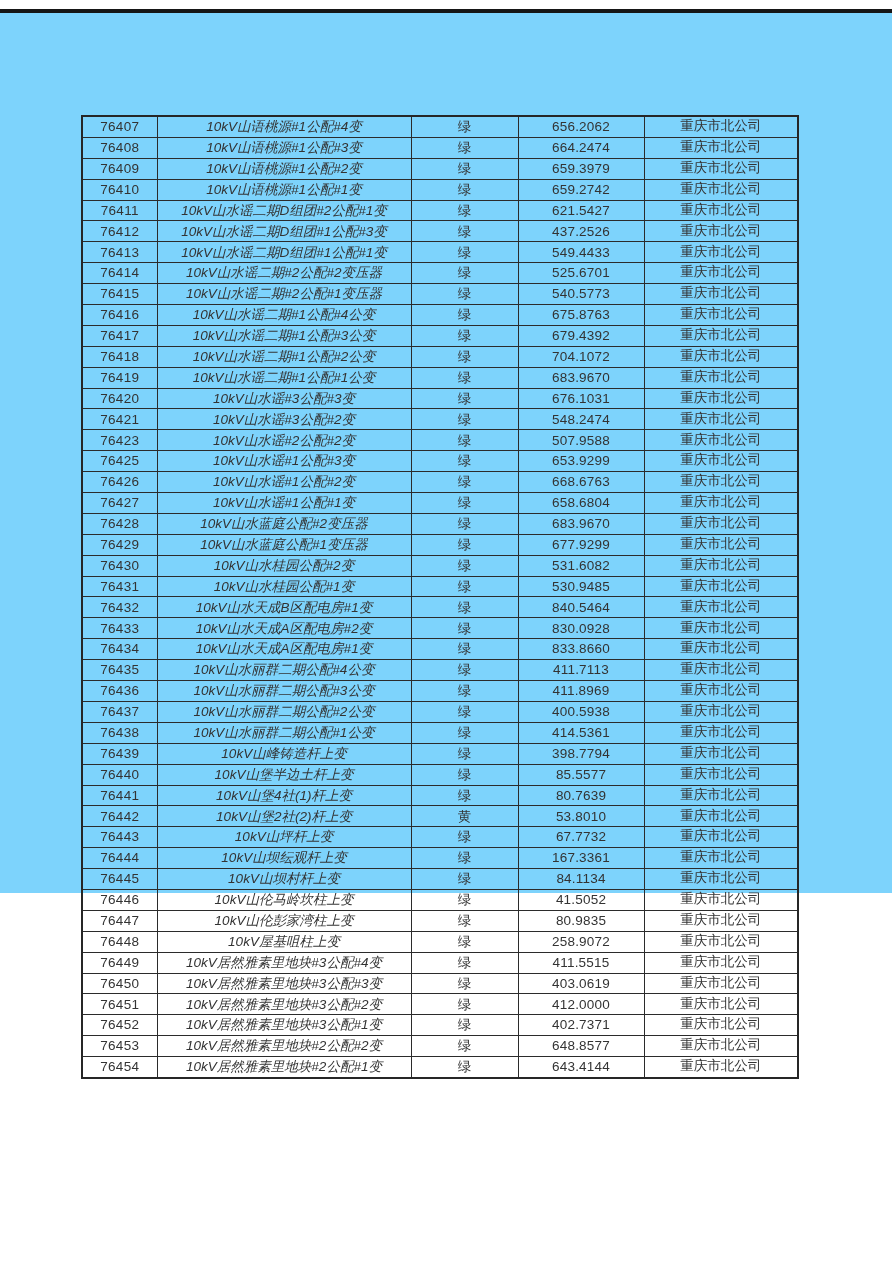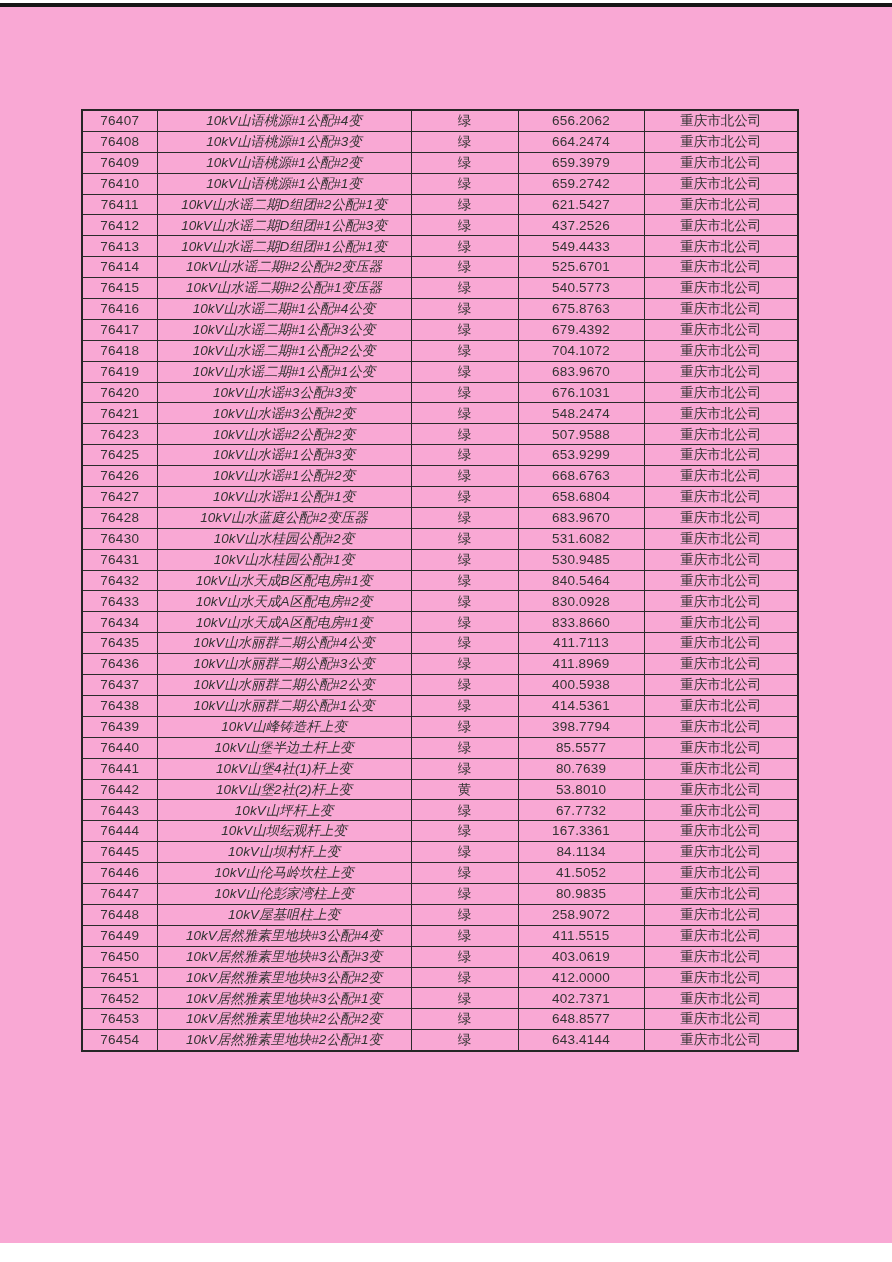"76407" .page { background: #f9a8d4 -> #7dd3fc; height: 1240px -> 884px; top: 3px -> 9px }
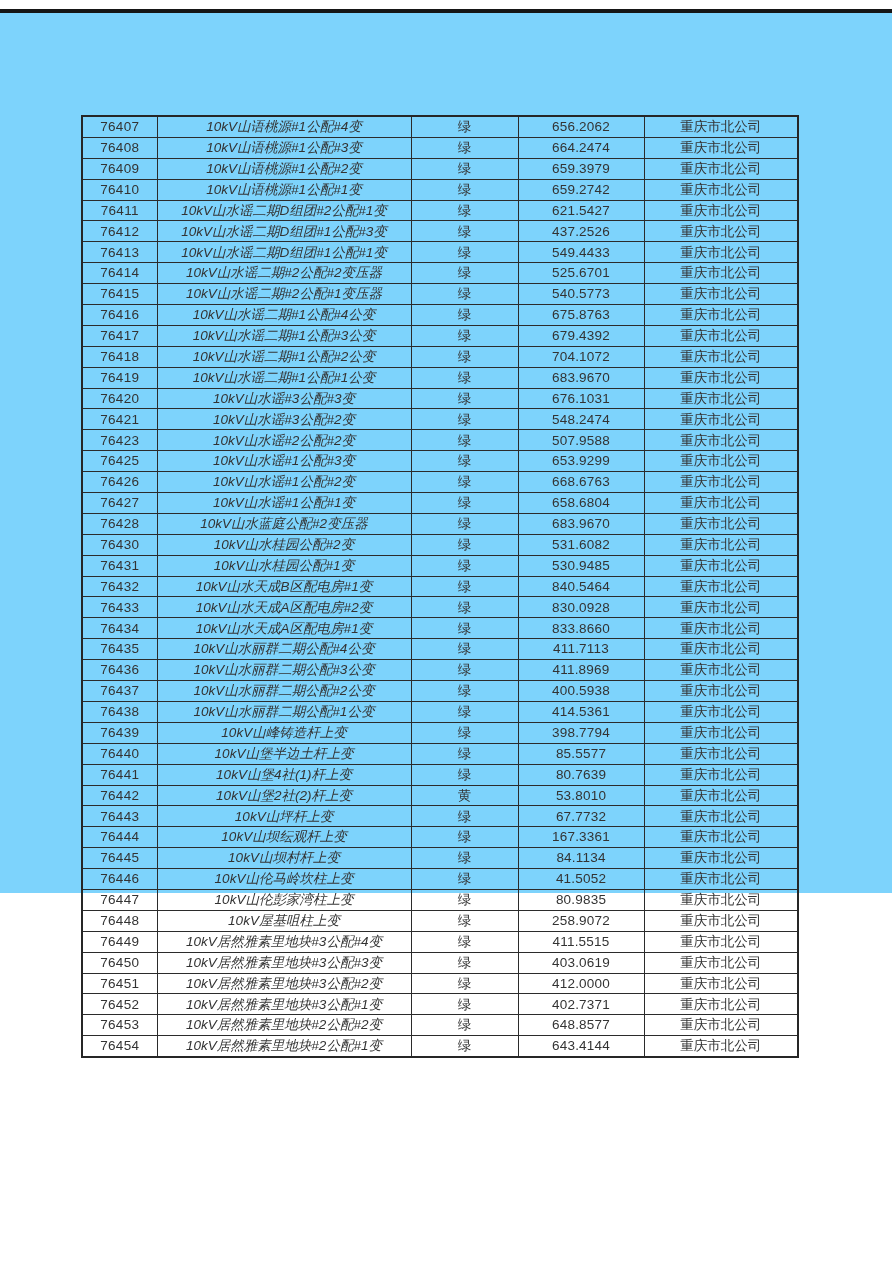"重庆市北公司" td.c-company { font-family: none -> Liberation Mono, monospace }
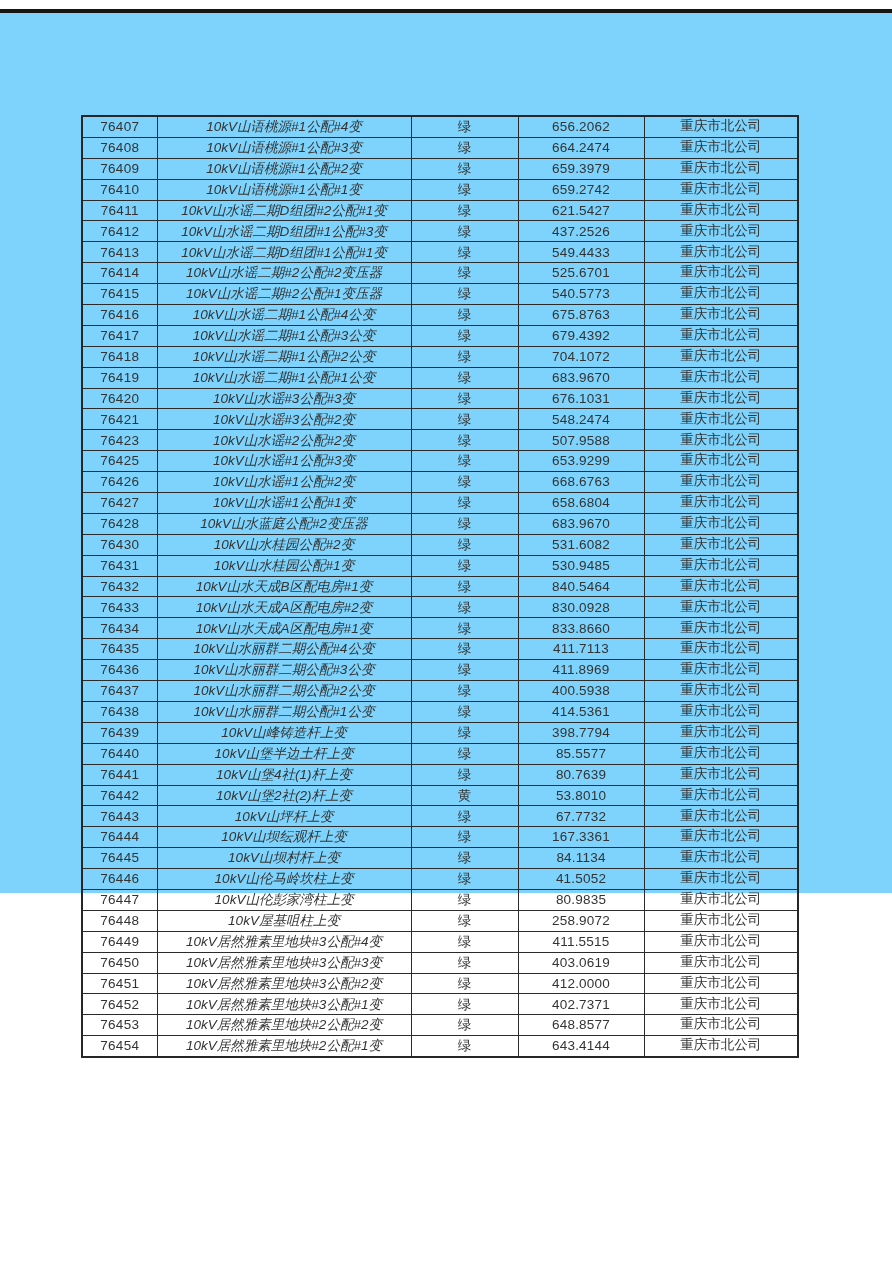"76429" tr { html: none -> <tr> <td>76429</td> <td>10kV山水蓝庭公配#1变压器</td> <td>绿</td> <td>677.9299</td> <td>重庆市北公司</td> </tr> }
